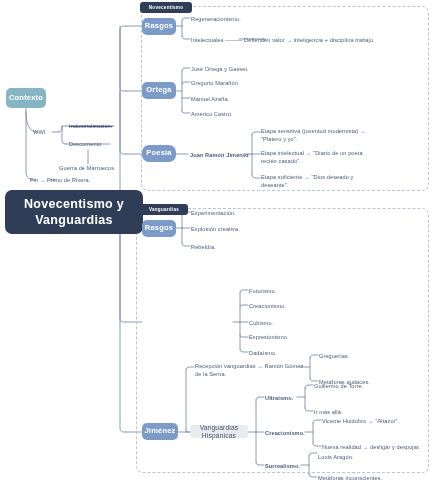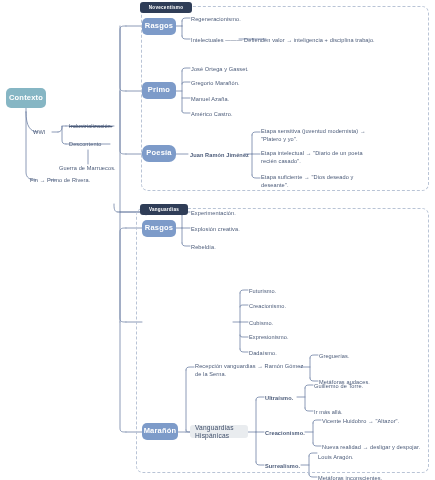"Rasgos" .chip { text-align: left -> center }
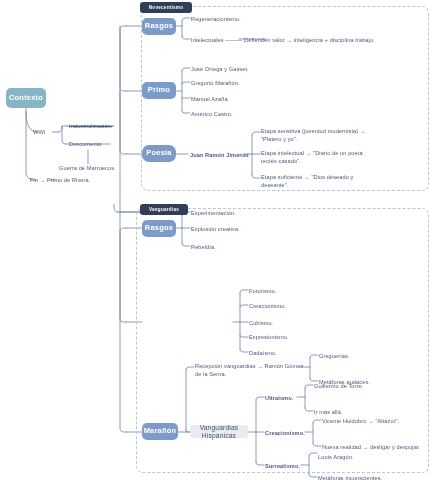"Primo" div.chip { text: Primo -> Ortega }
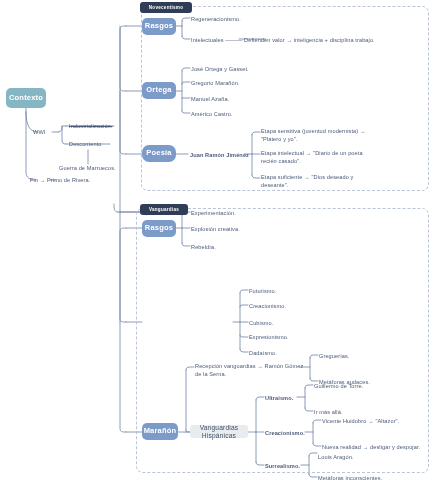"Novecentismo y" div.chip { html: none -> <div>Novecentismo y Vanguardias</div> }
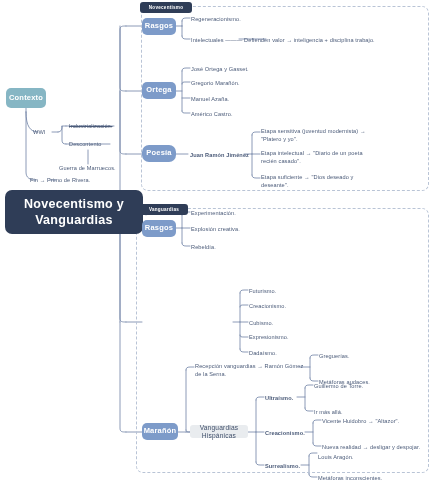"Marañón" div.chip { text: Marañón -> Jiménez }
